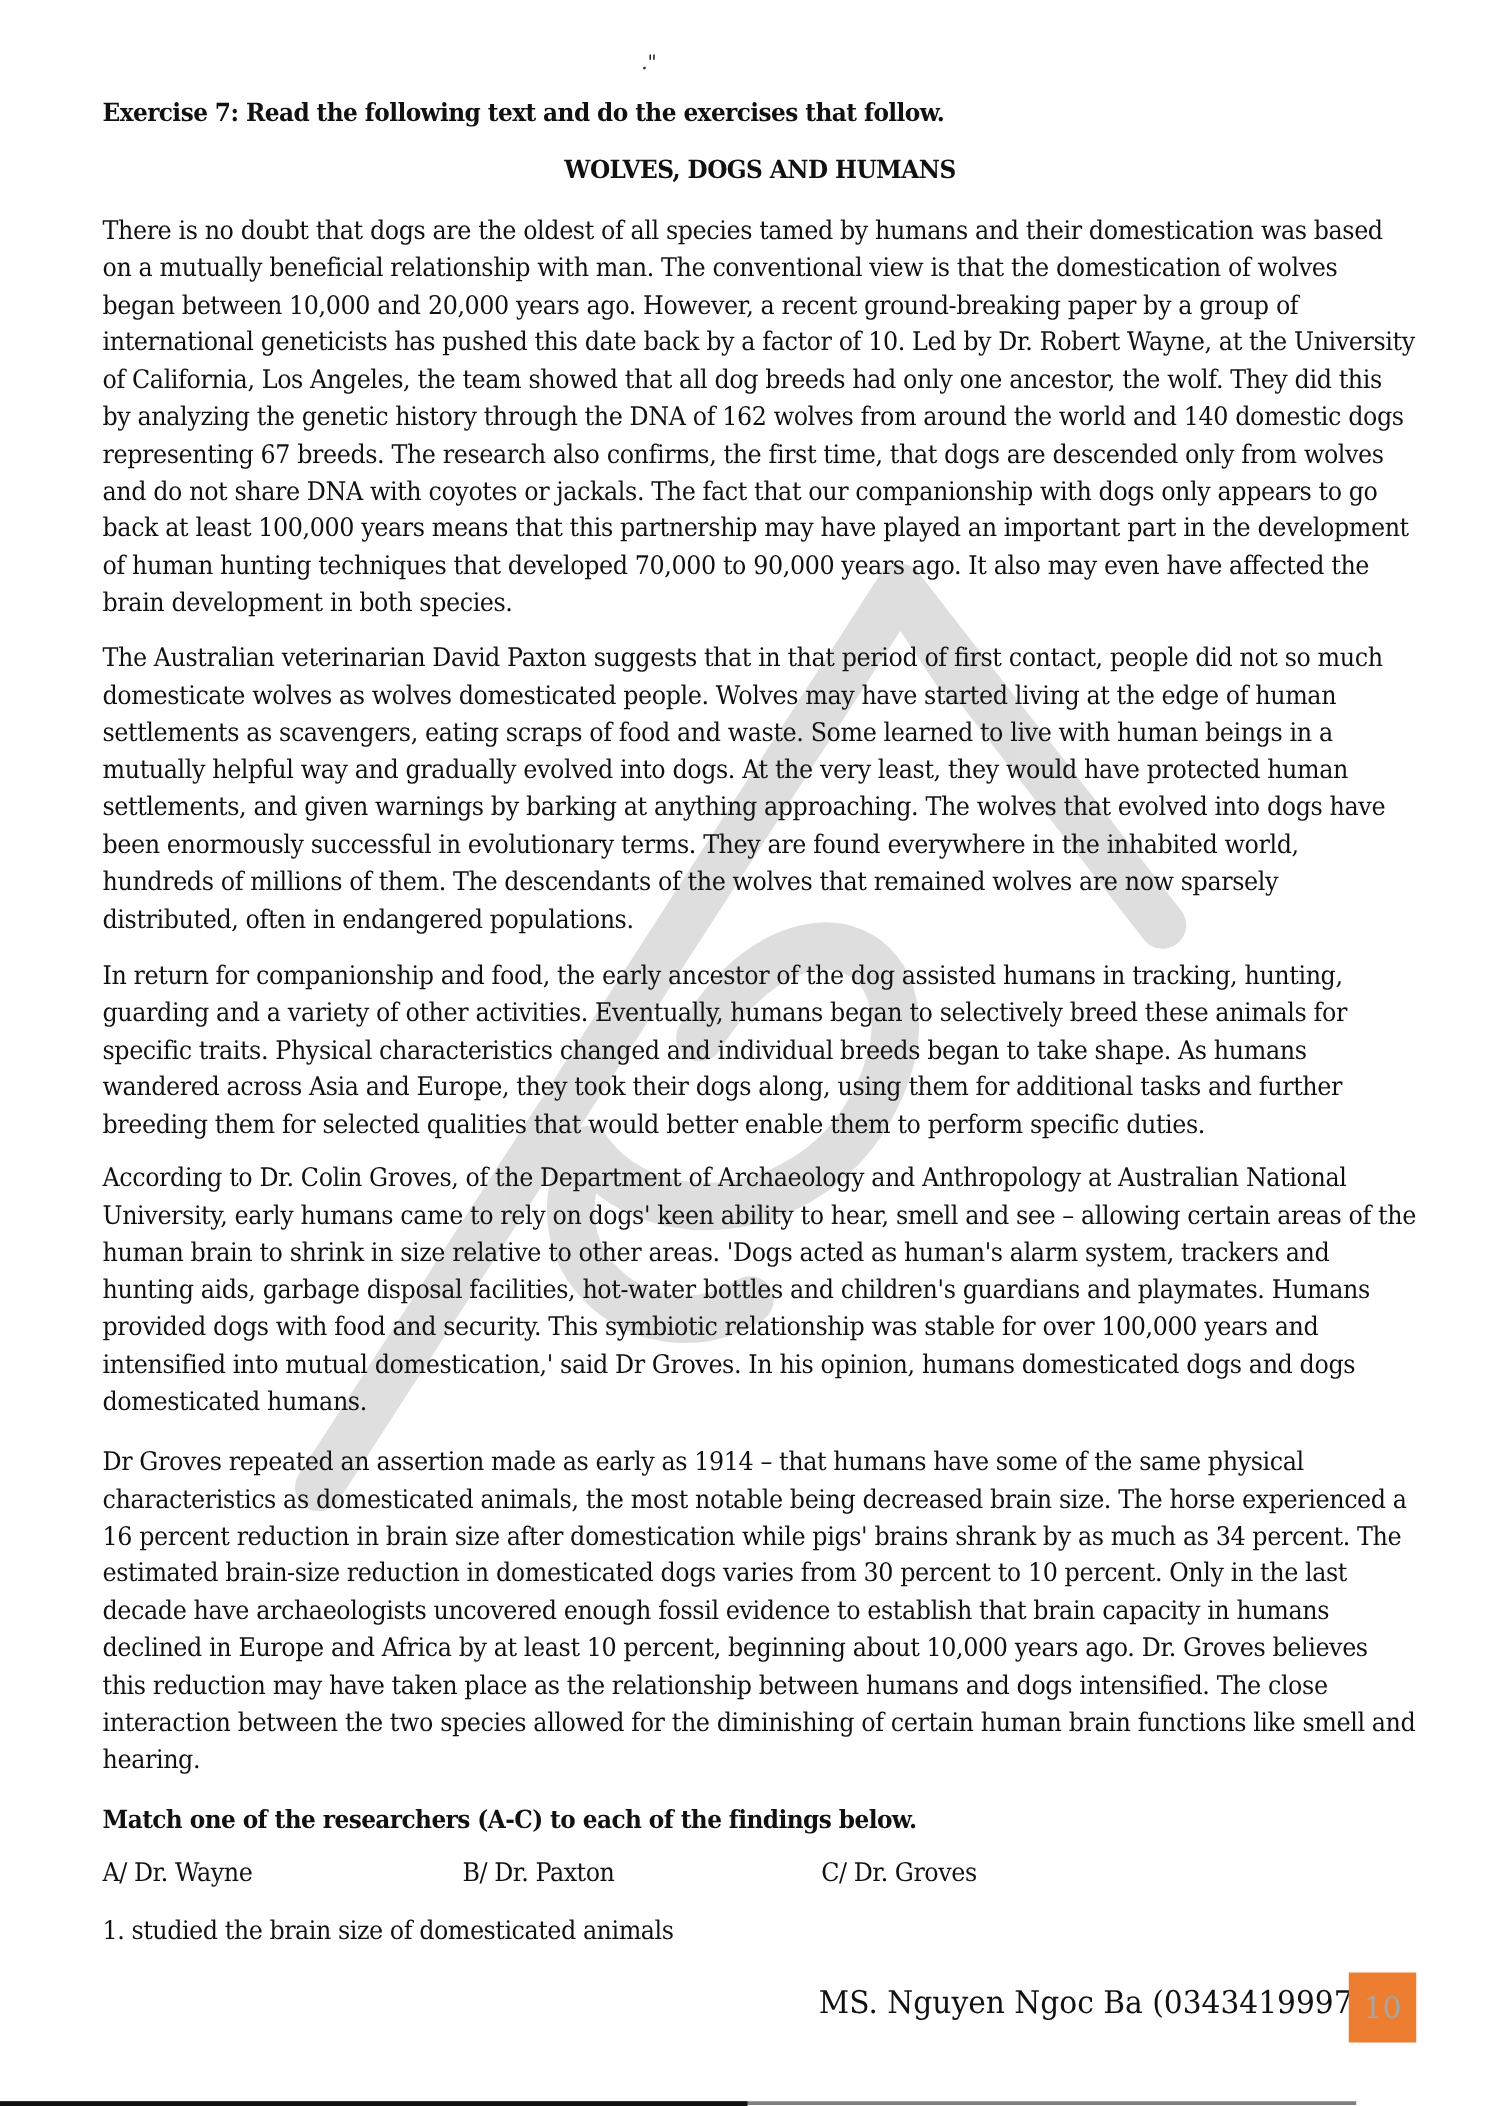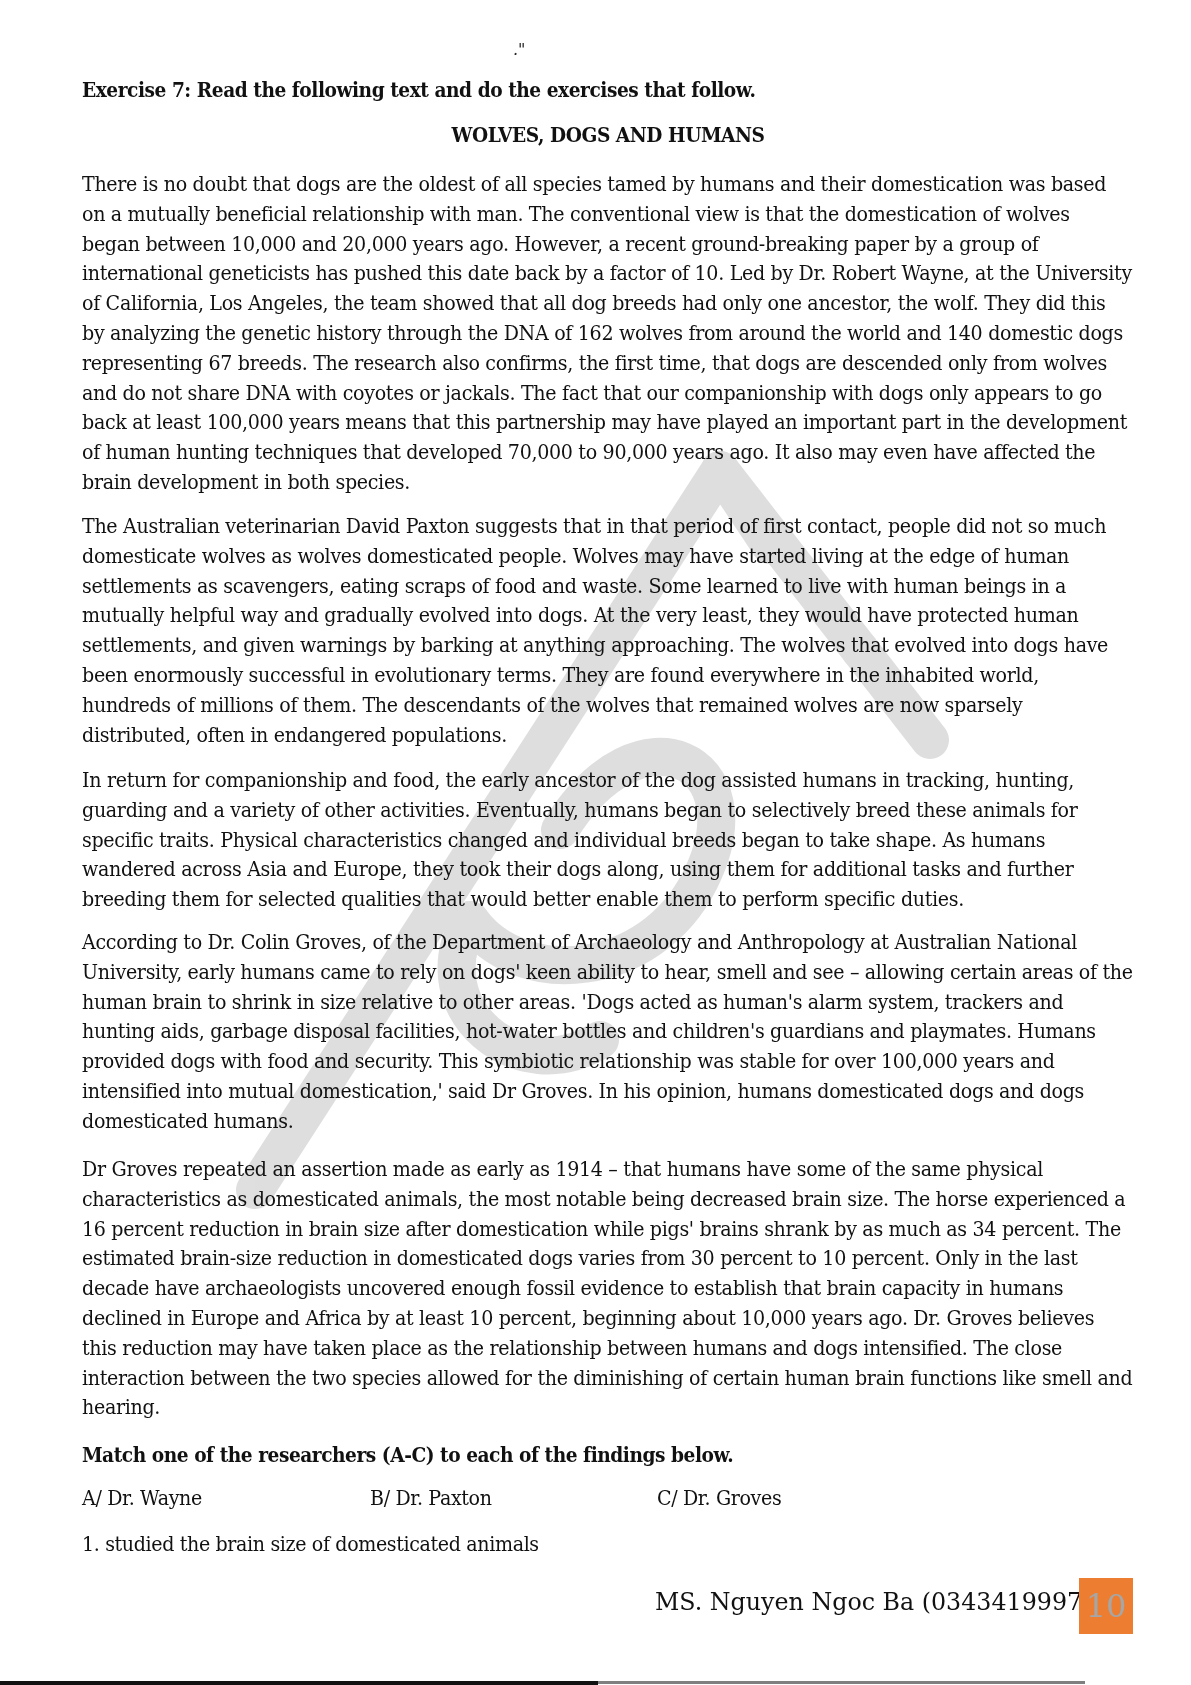"10" .page-badge { font-size: 32px -> 24px }
